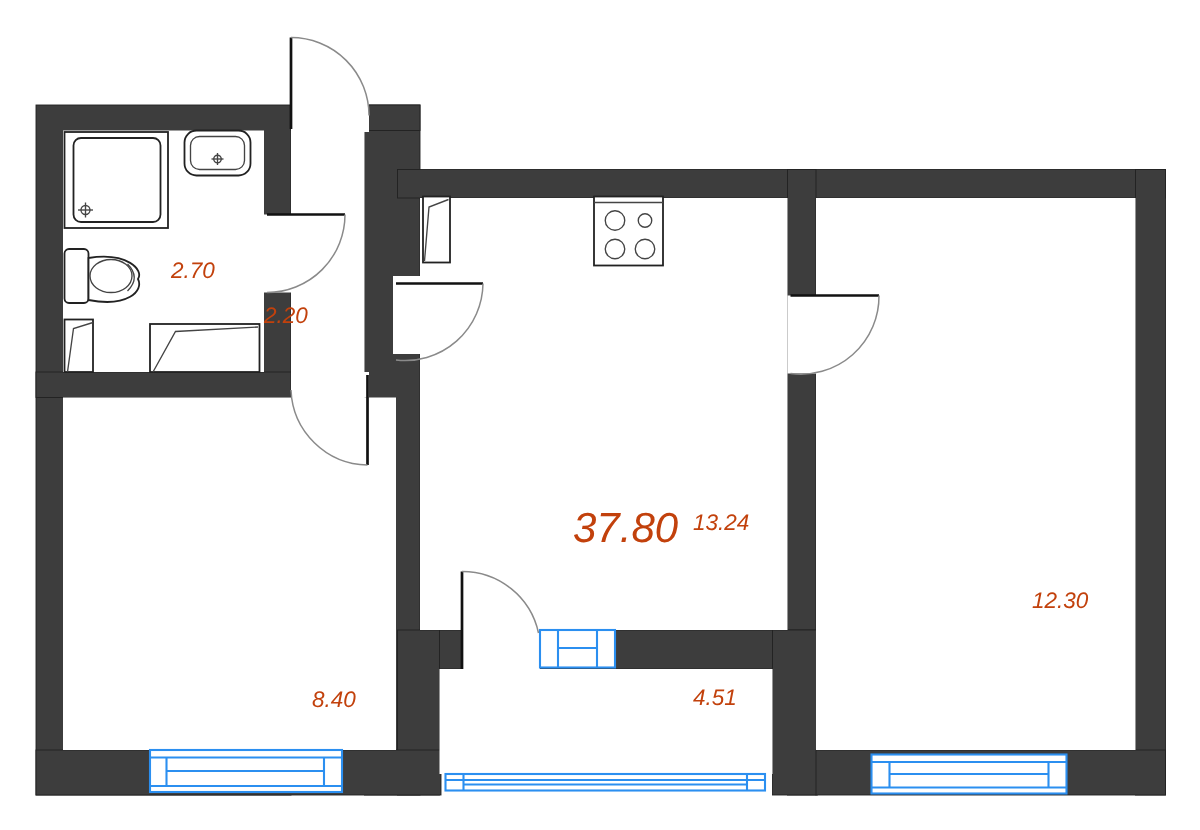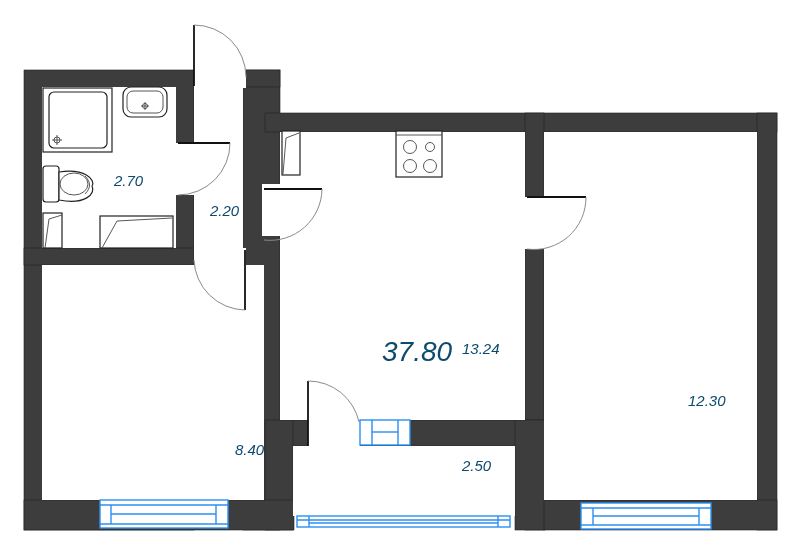"2.70" .label { color: #0c4a6e -> #c2410c }
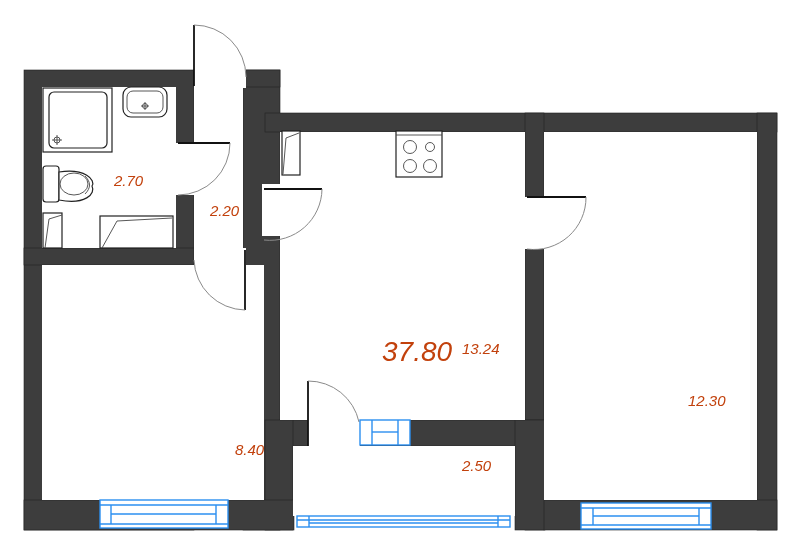"2.20" div.label { left: 210px -> 176px }
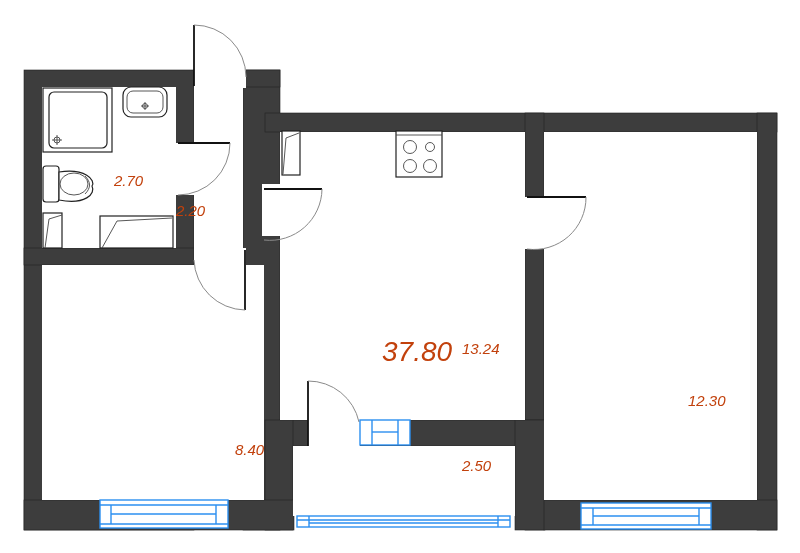"8.40" div.label { margin-left: 27px -> none; top: 441px -> 458px }
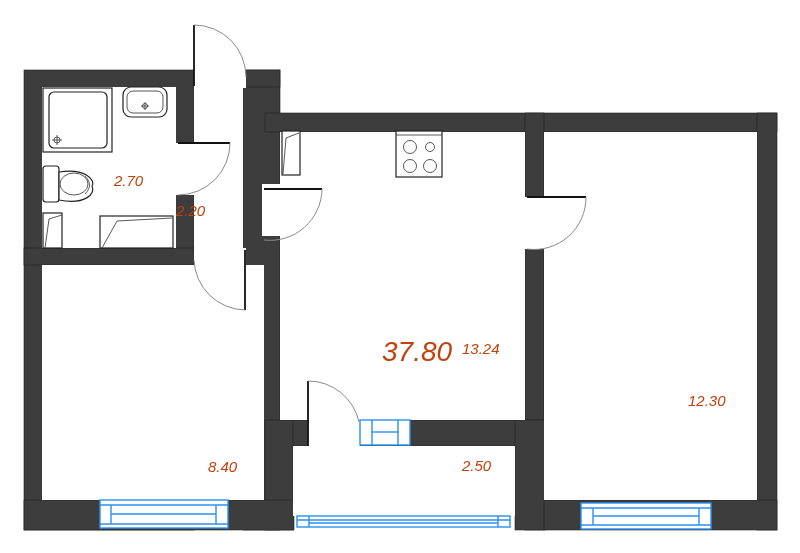"2.50" div.label { text: 2.50 -> 4.51 }
